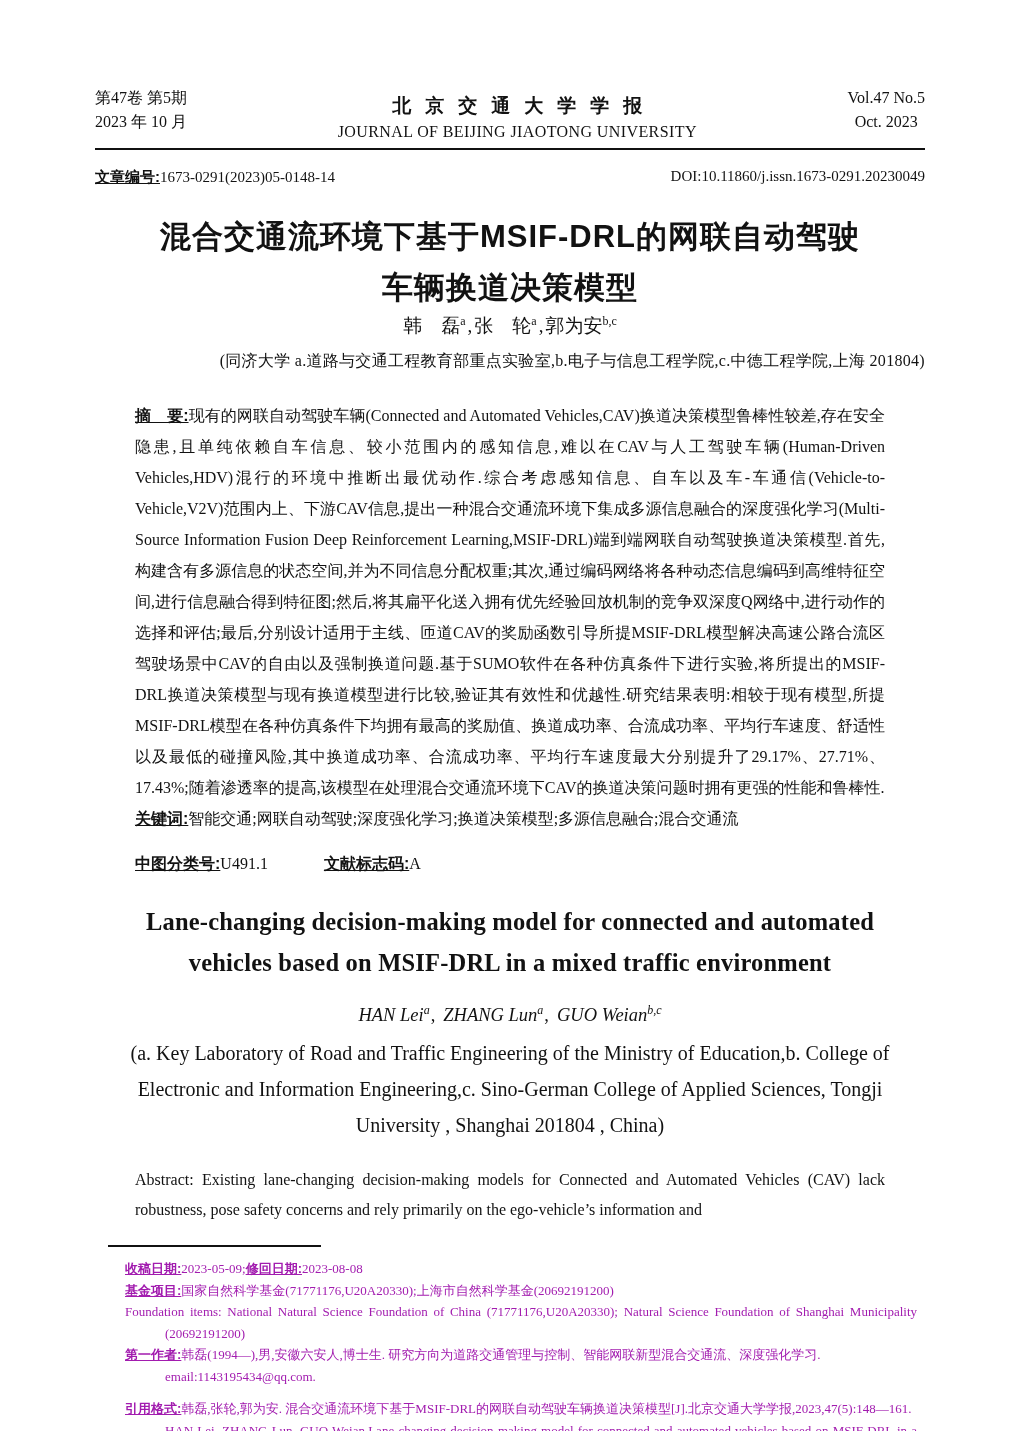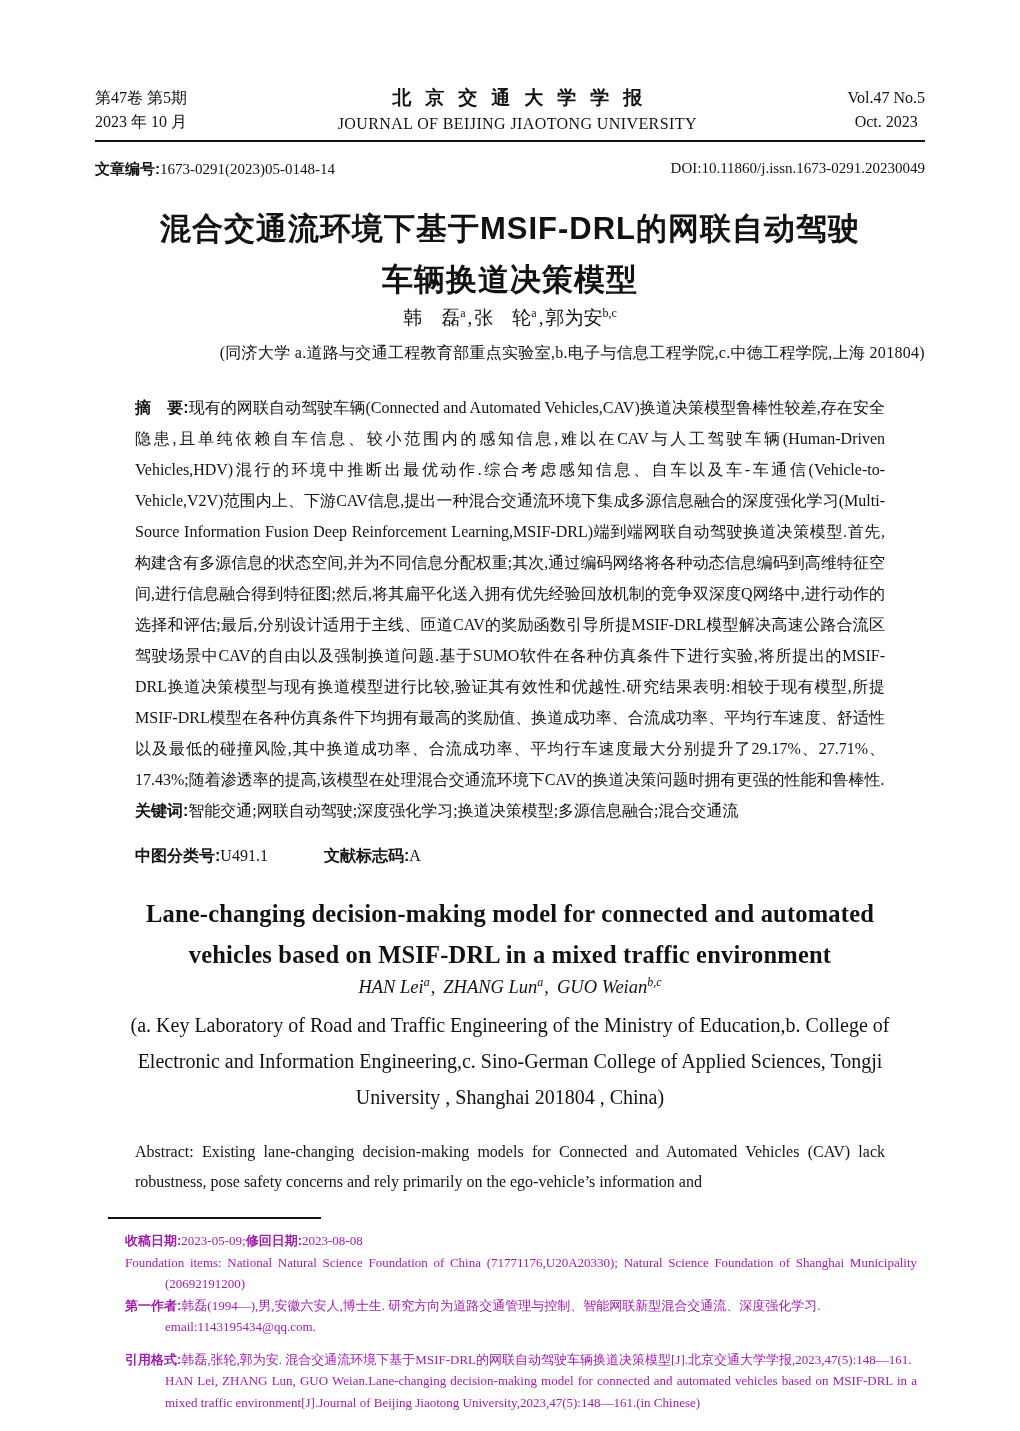"北京交通大学学报" .hdr-center { margin-top: none -> 8px }
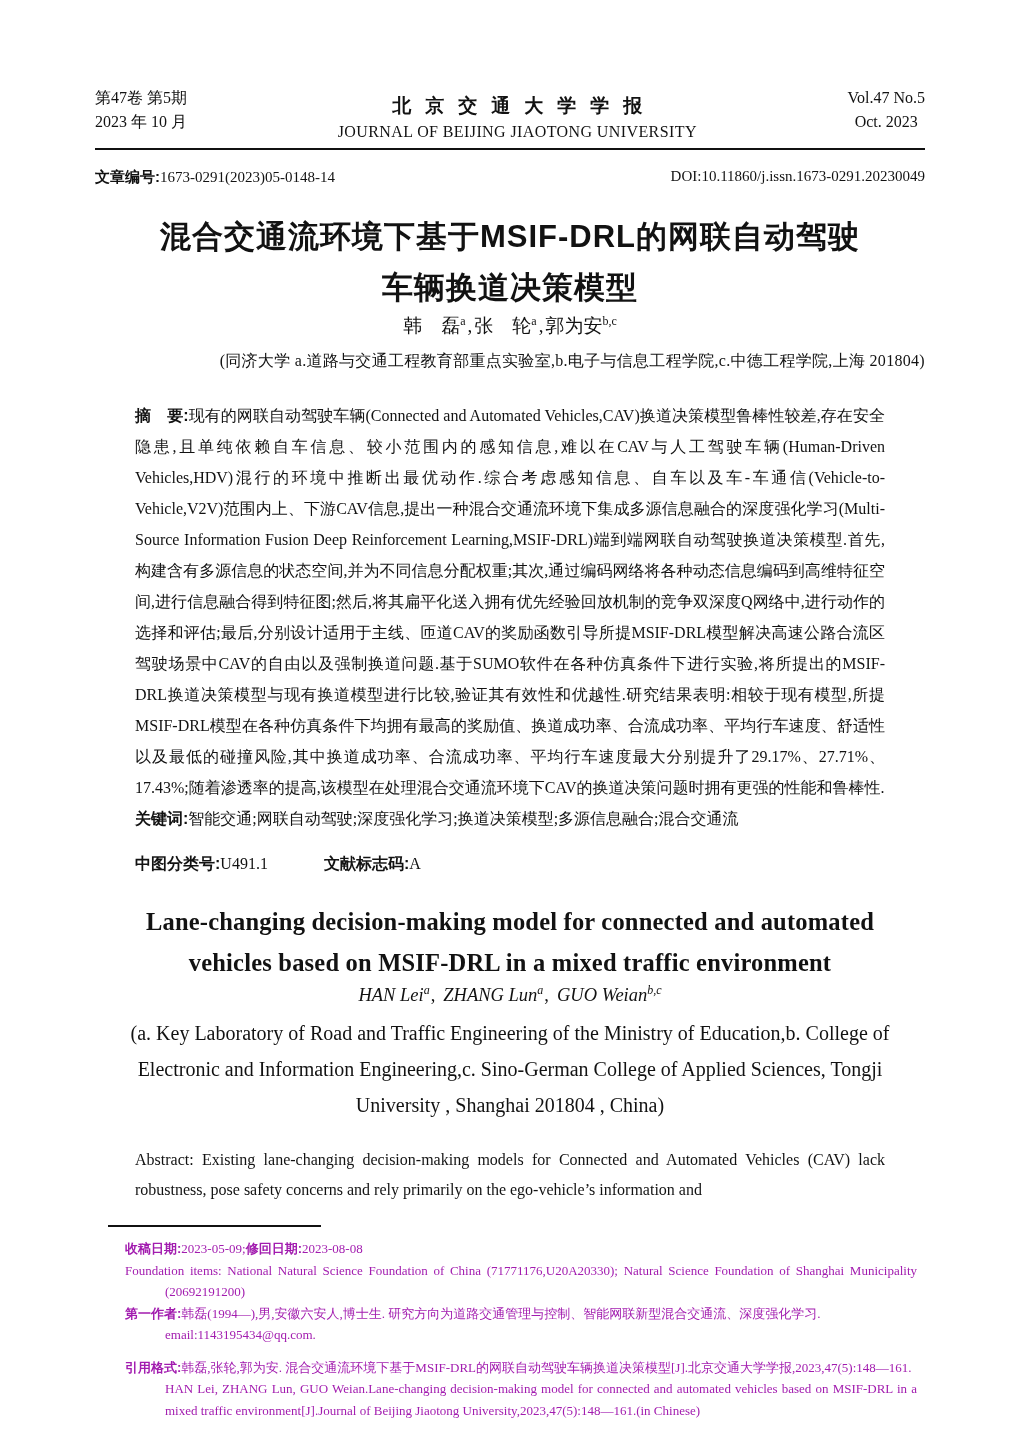"文章编号:" .lbl { text-decoration: none -> underline }
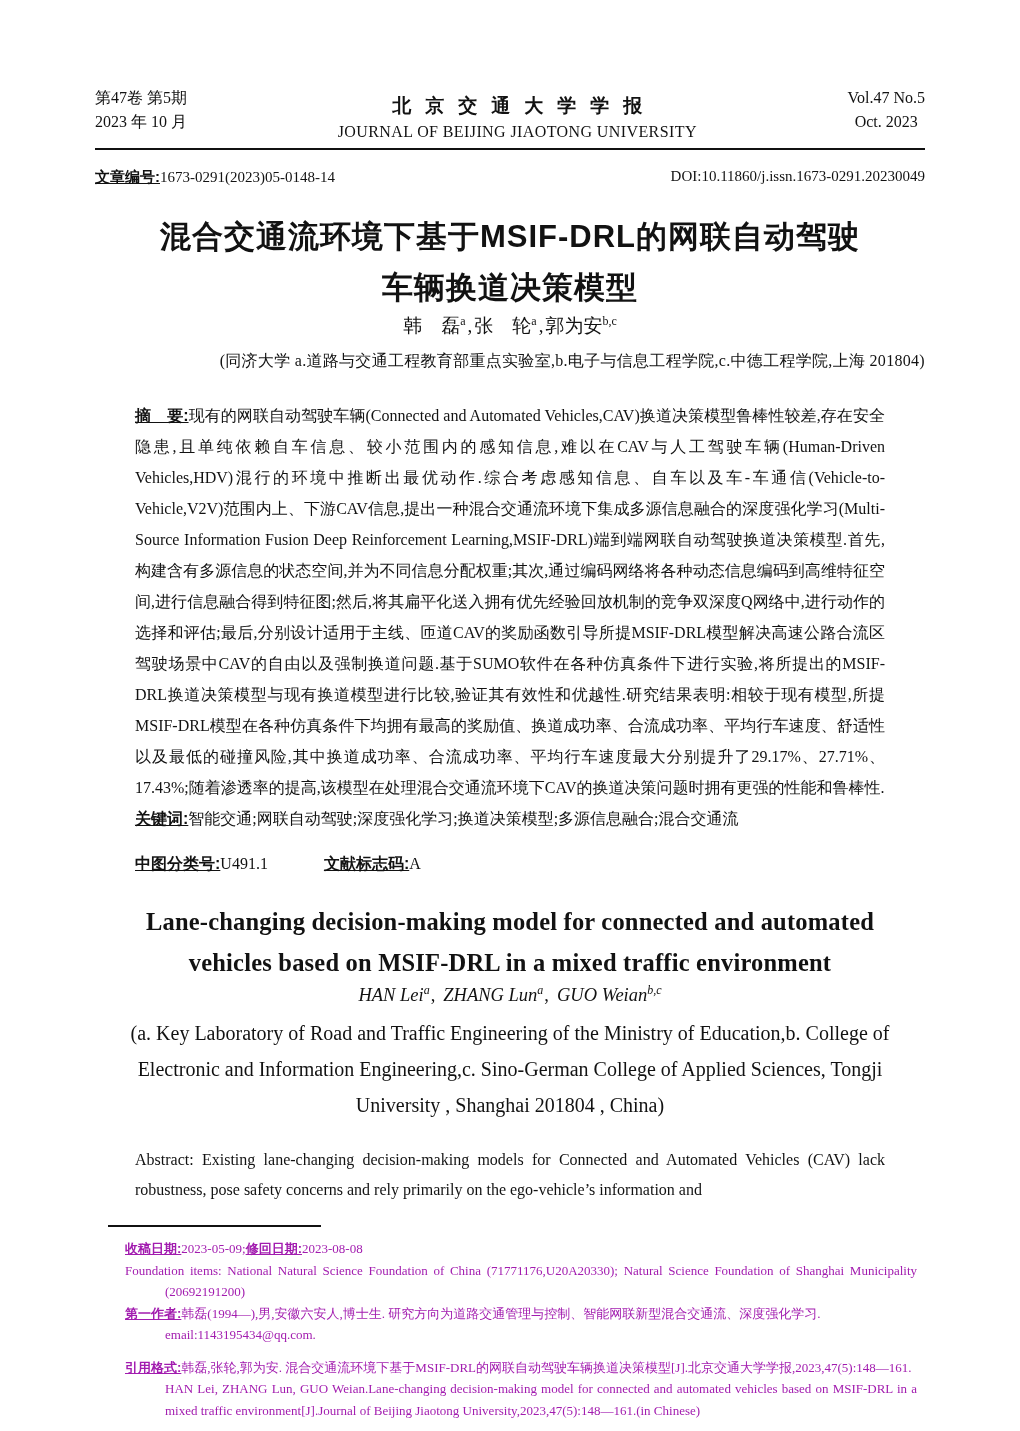"HAN Leia, ZHANG Luna, GUO" .authors-en { margin-top: none -> 20px }
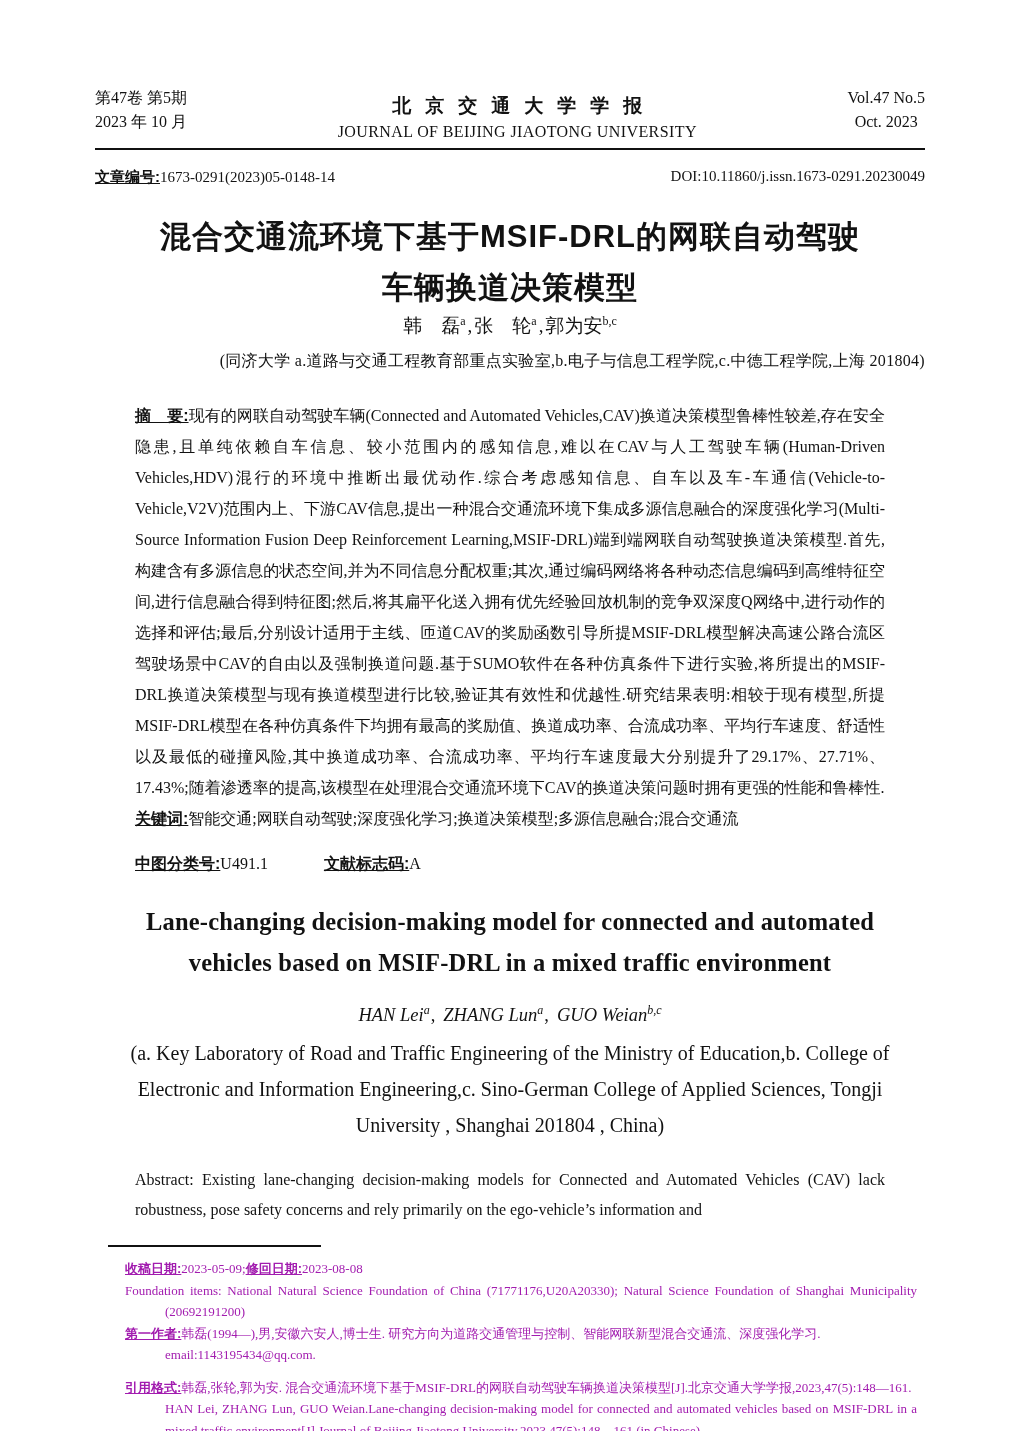"基金项目:国家自然科学基金(71771176,U20A20330);上海市自然科" div.fn { html: none -> <div><span>基金项目:</span><span>国家自然科学基金(71771176,U20A20330);上海市自然科学基金(20692191200)</span></div> }
